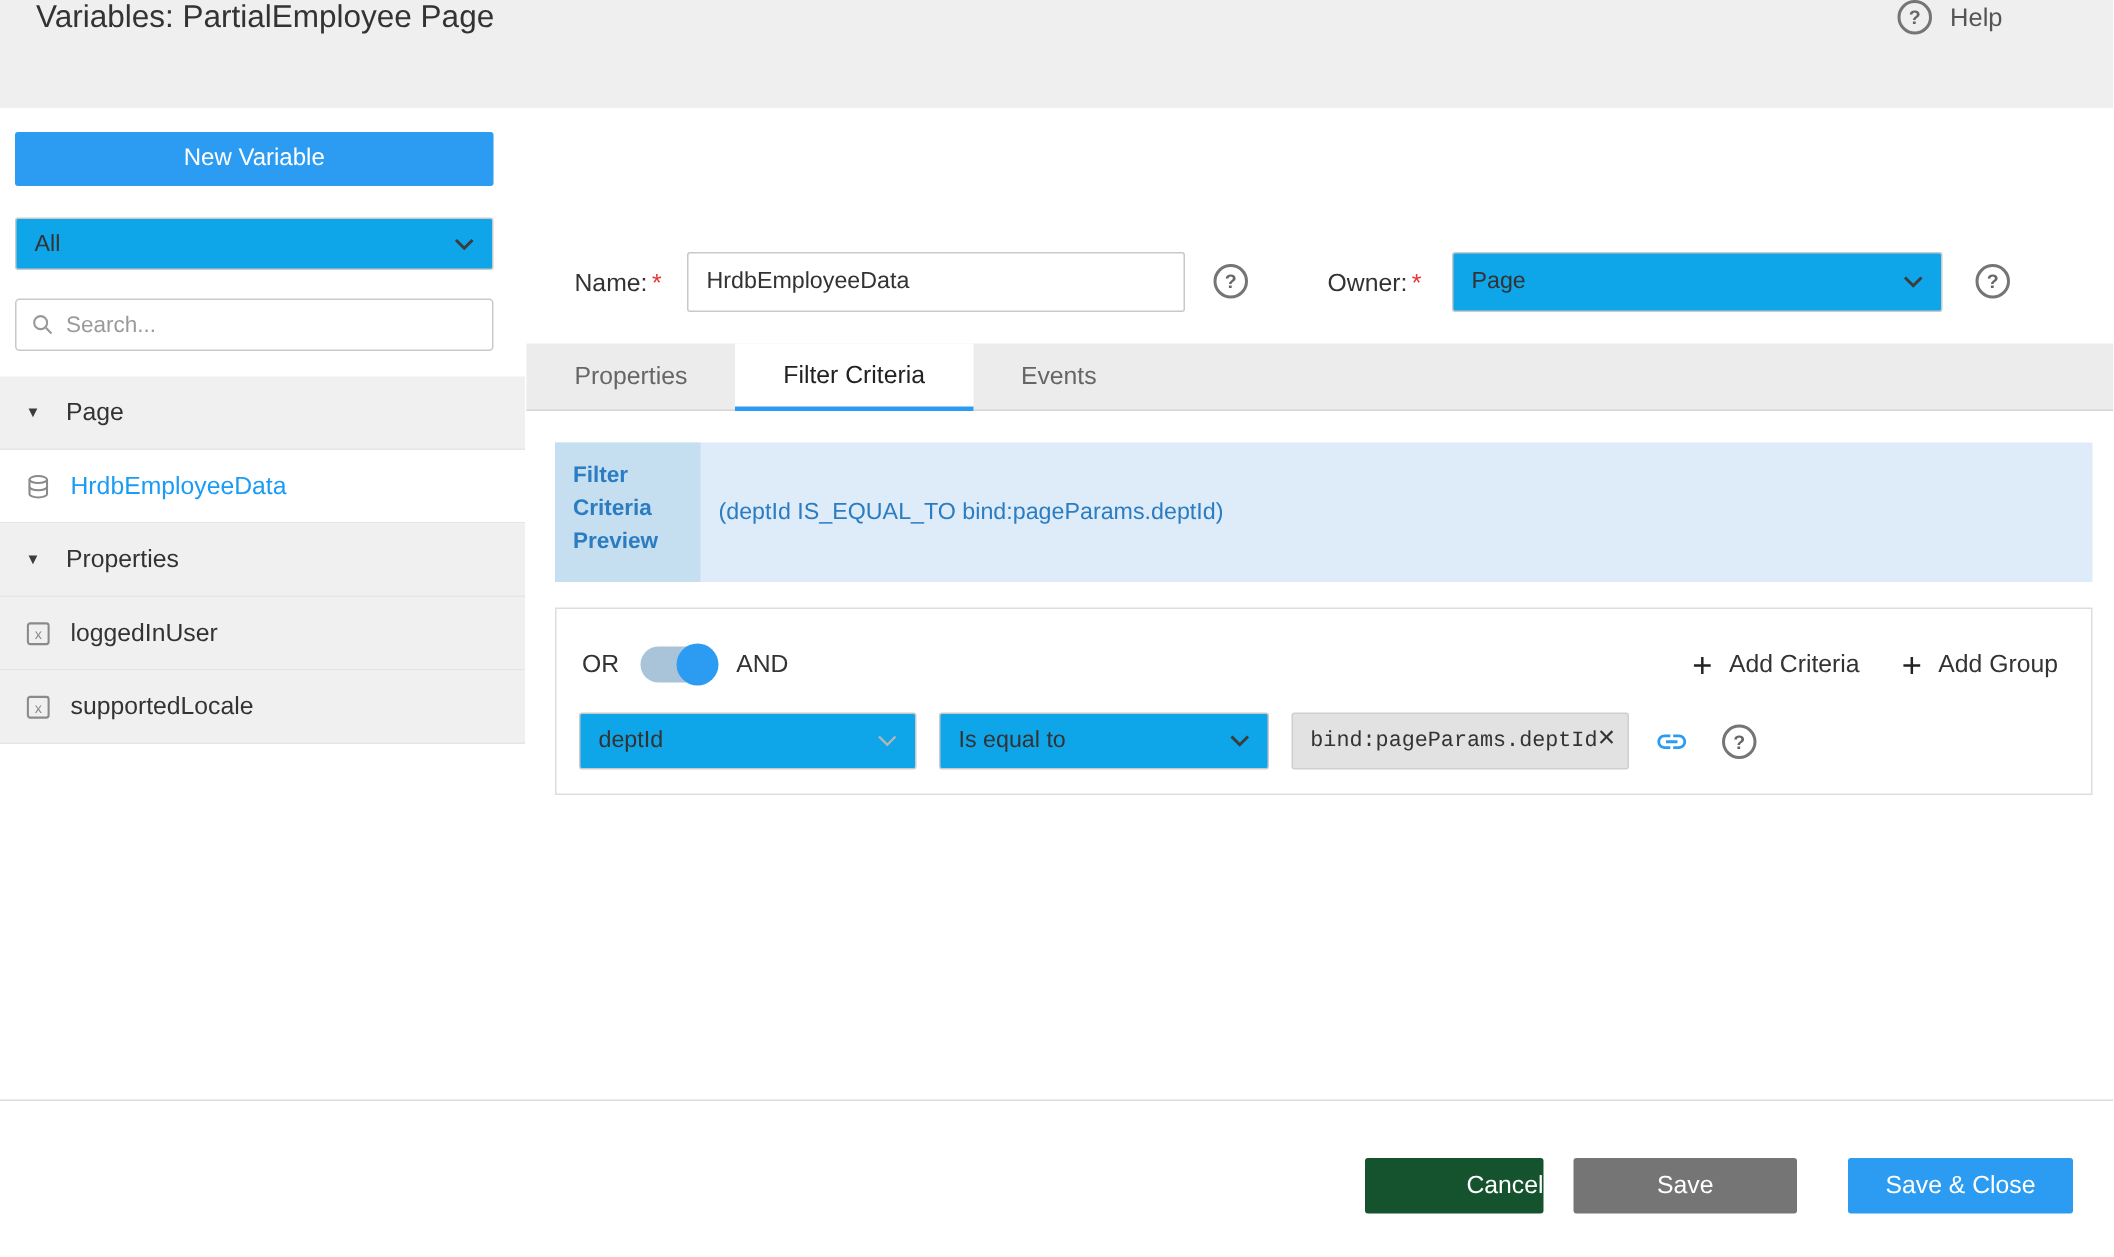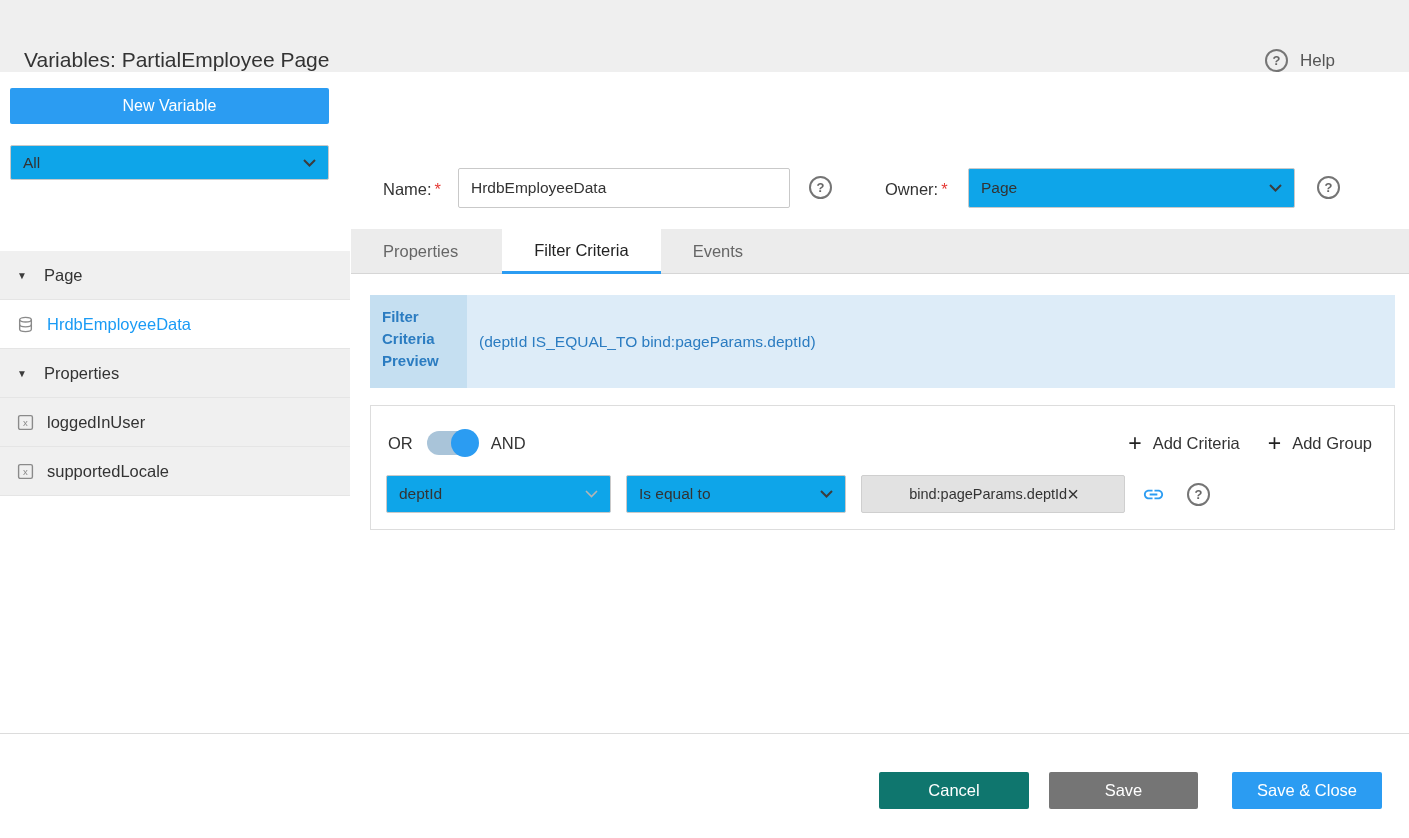"Variables: PartialEmployee Page" .topbar { align-items: flex-end -> flex-start }
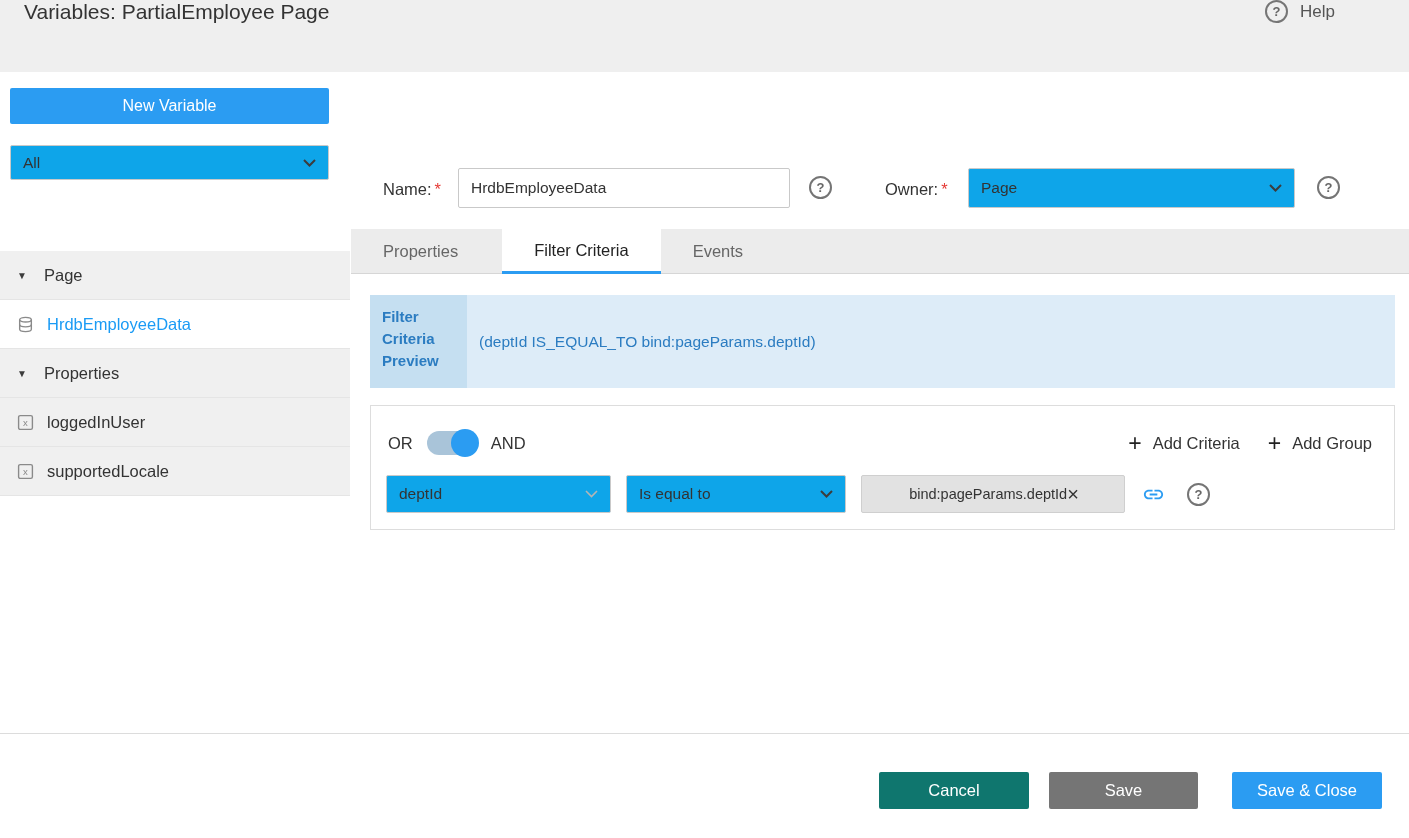"Search..." div.search { html: none -> <div> <svg> <circle></circle> <line></line> </svg> <input> </div> }
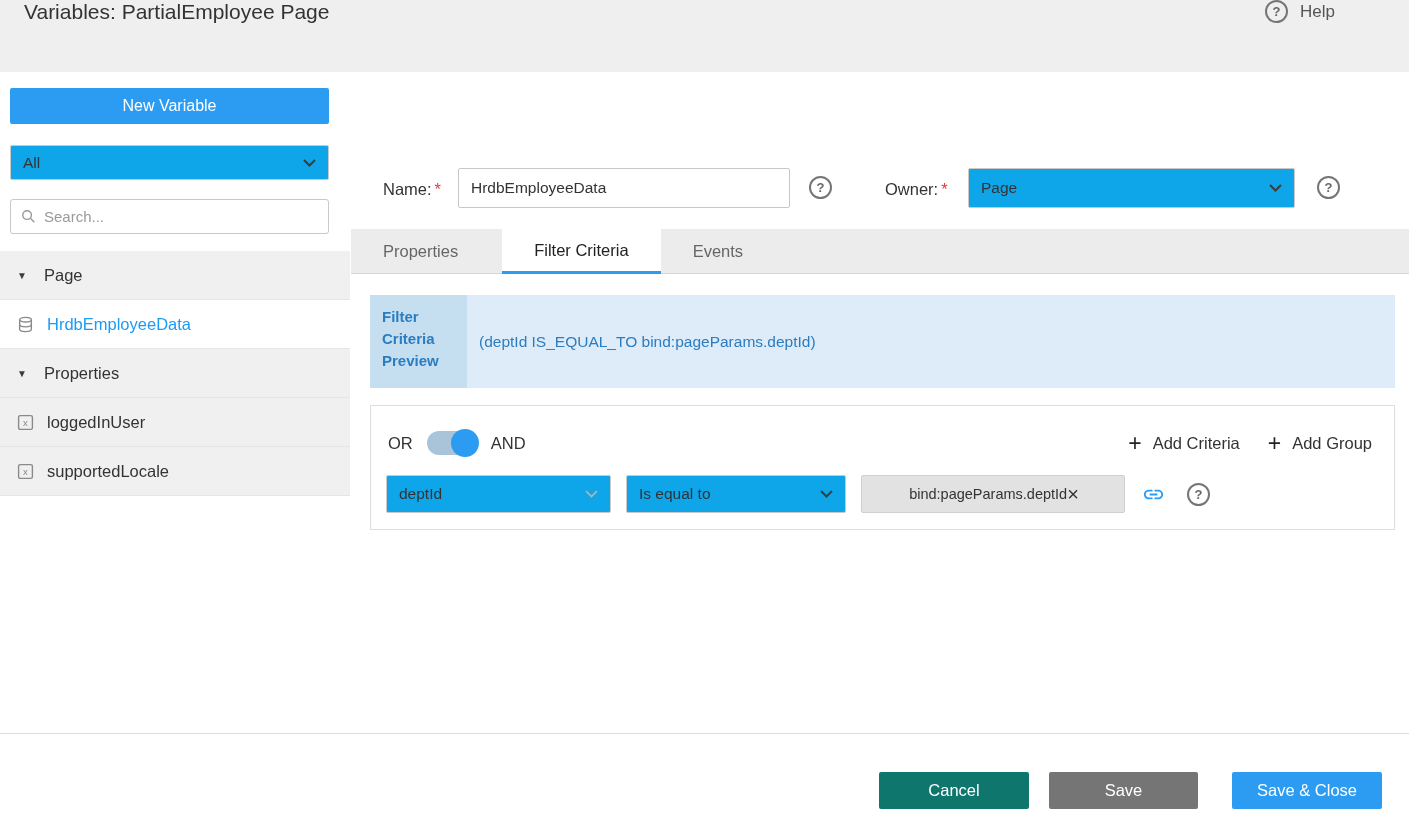"Filter Criteria" .tab.active { margin-left: 12px -> none }
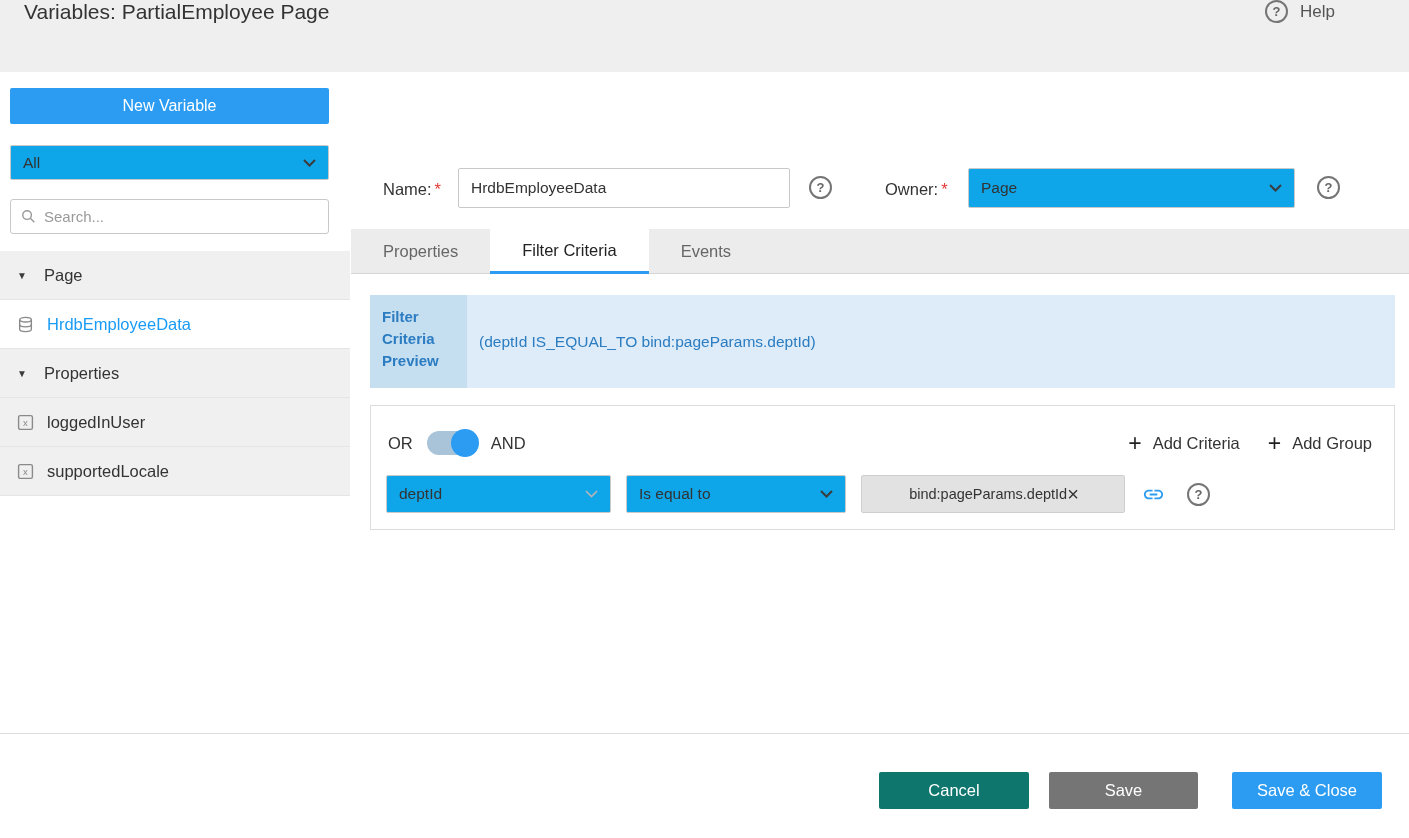"bind:pageParams.deptId" .chip { font-family: none -> Liberation Mono, monospace; justify-content: center -> flex-end; width: 264px -> 225px }
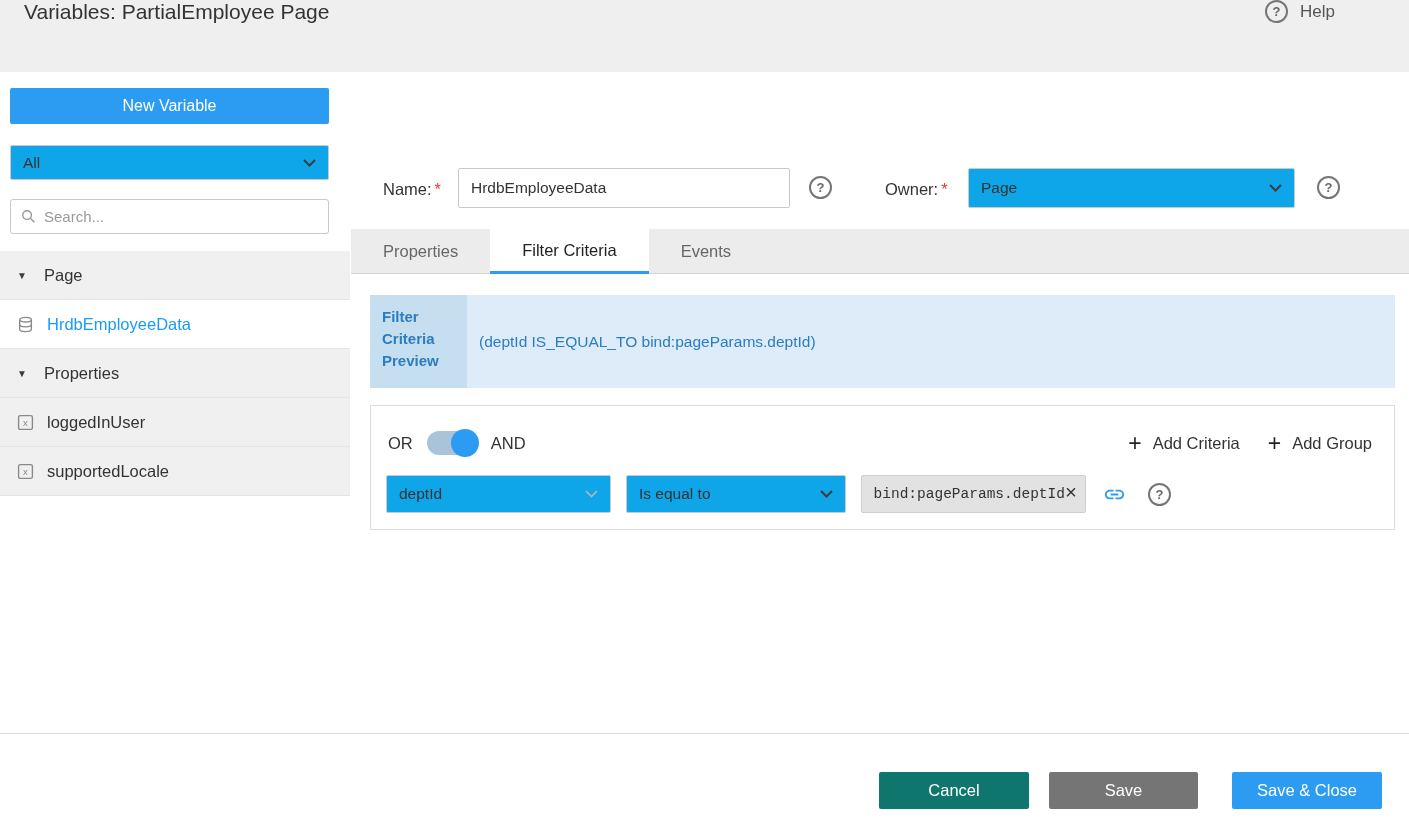"Cancel" .fbtn.cancel { background: #0f766e -> #14532d; text-align: none -> right; width: 150px -> 119px }
